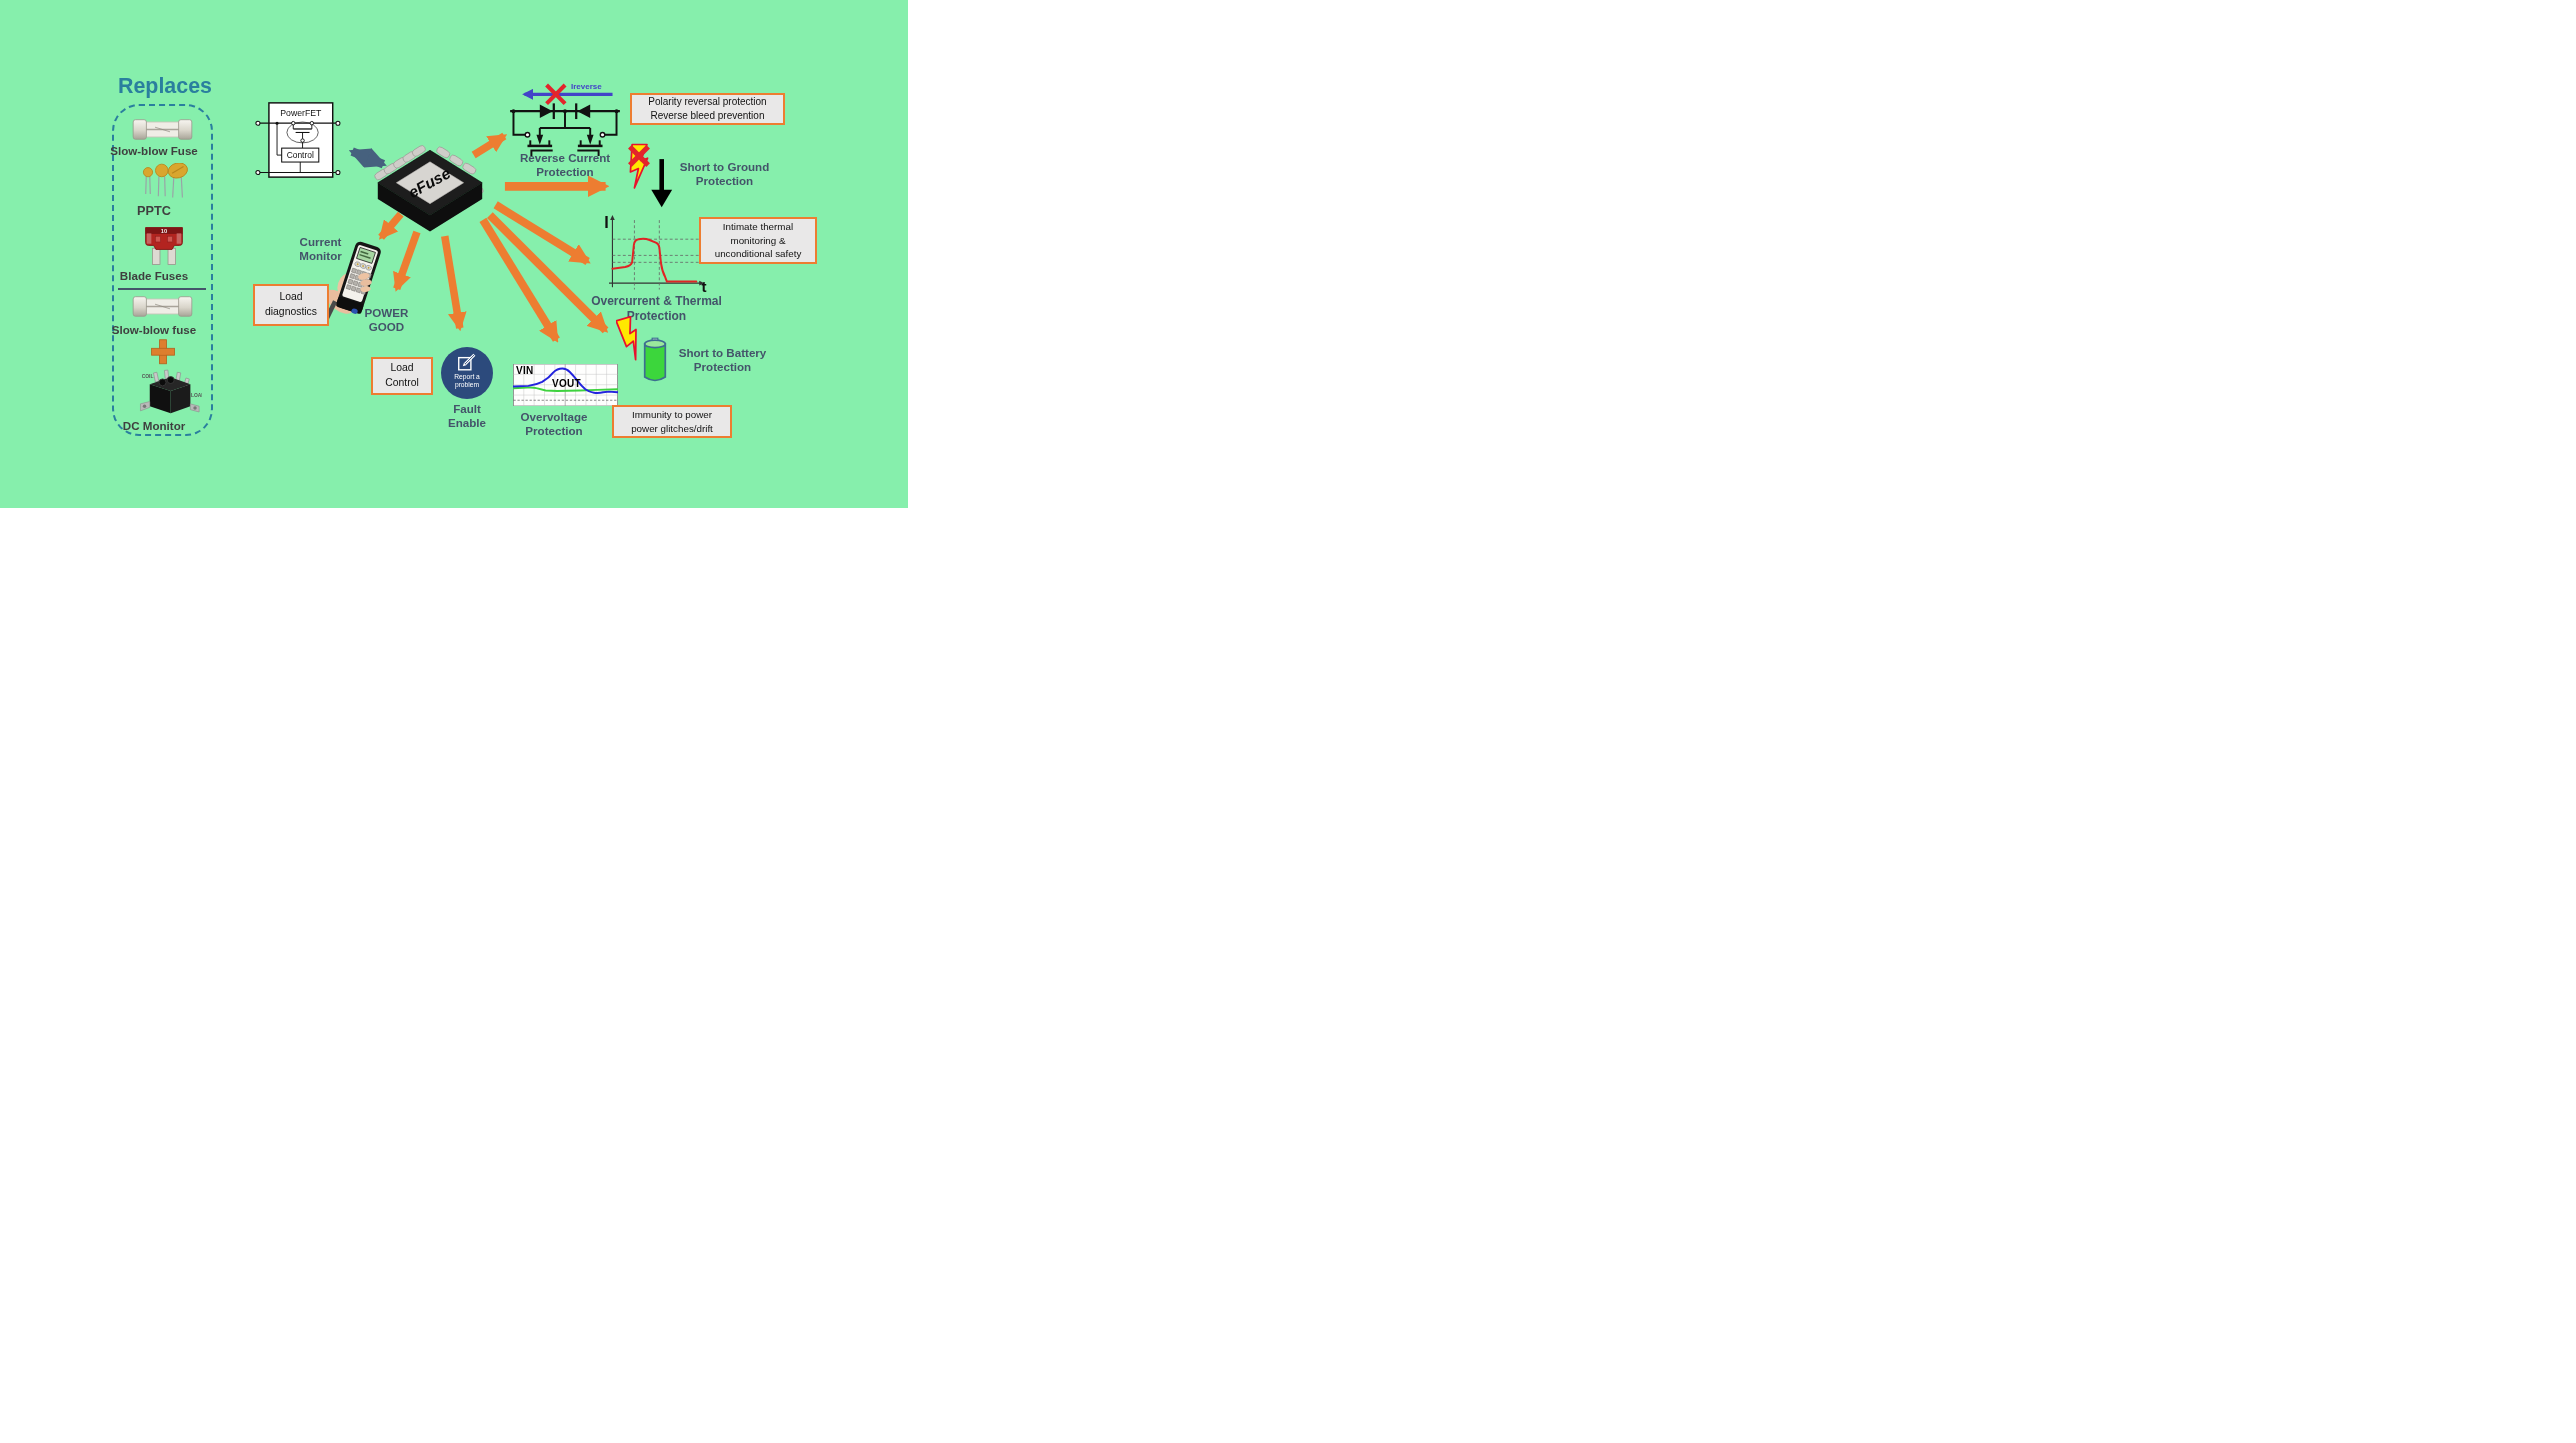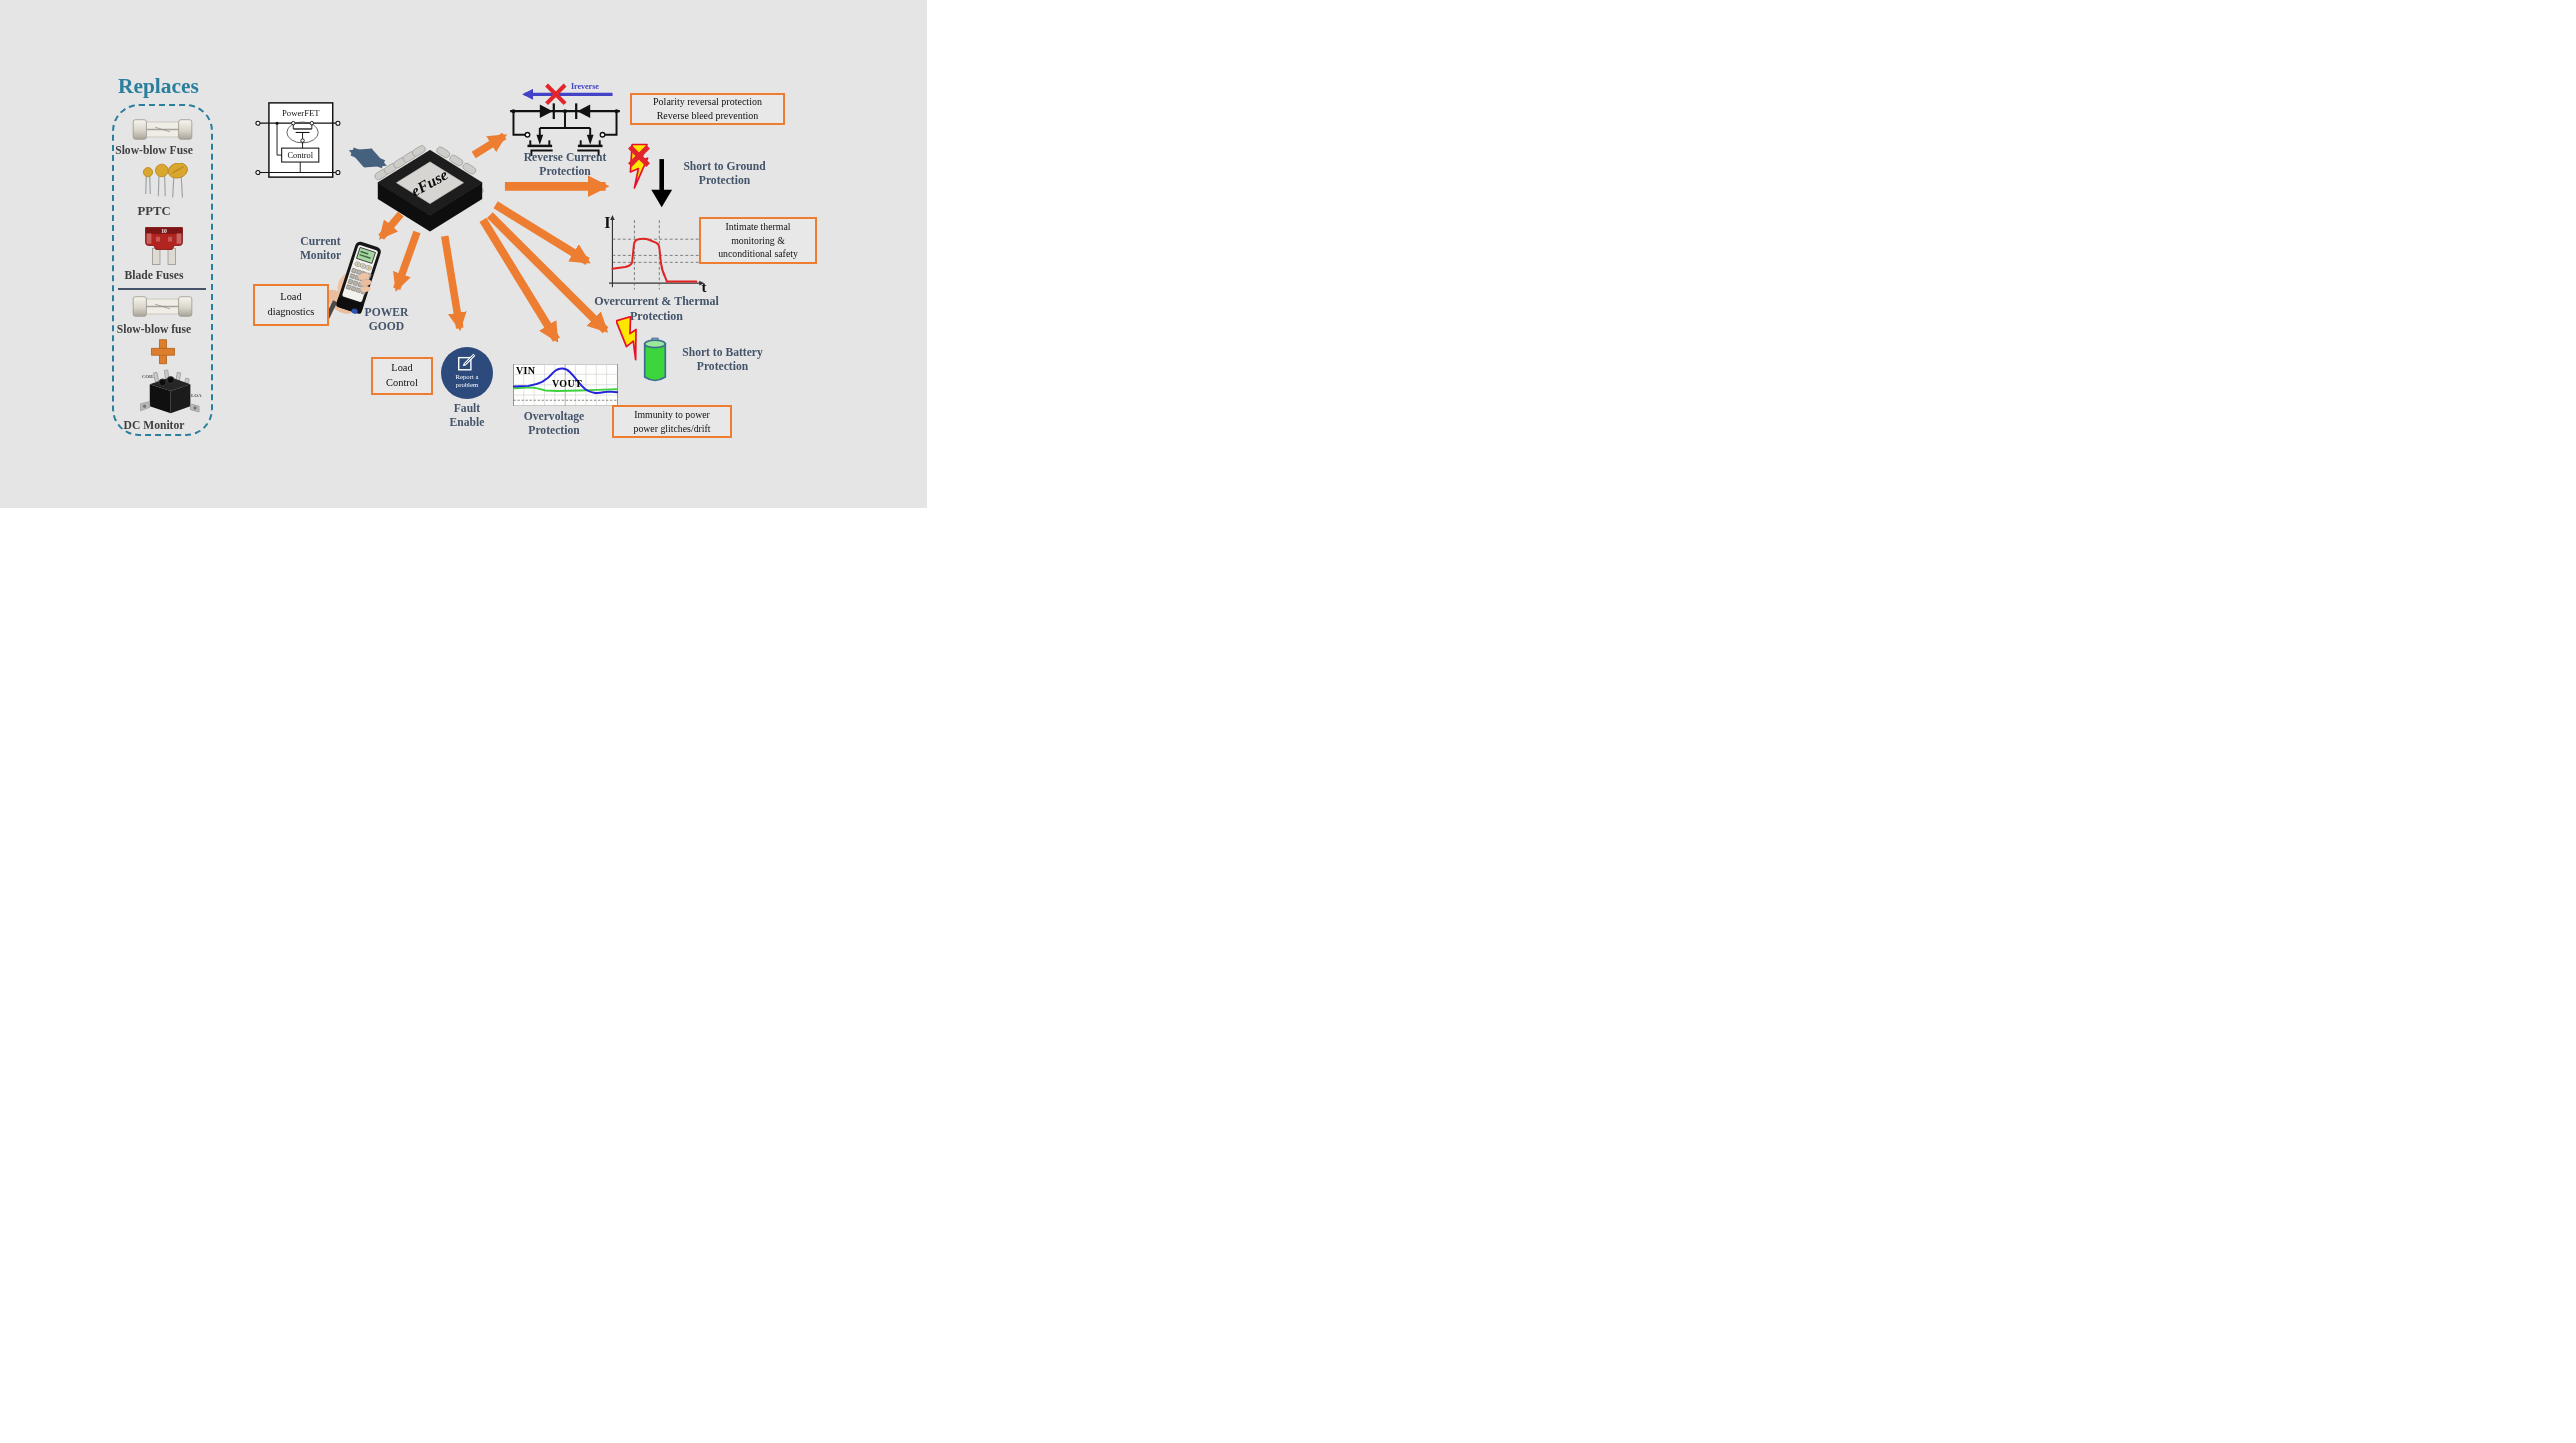"Replaces" .canvas { background: #e5e5e5 -> #86efac; font-family: Liberation Serif, serif -> Liberation Sans, sans-serif; padding-left: 19px -> none }
